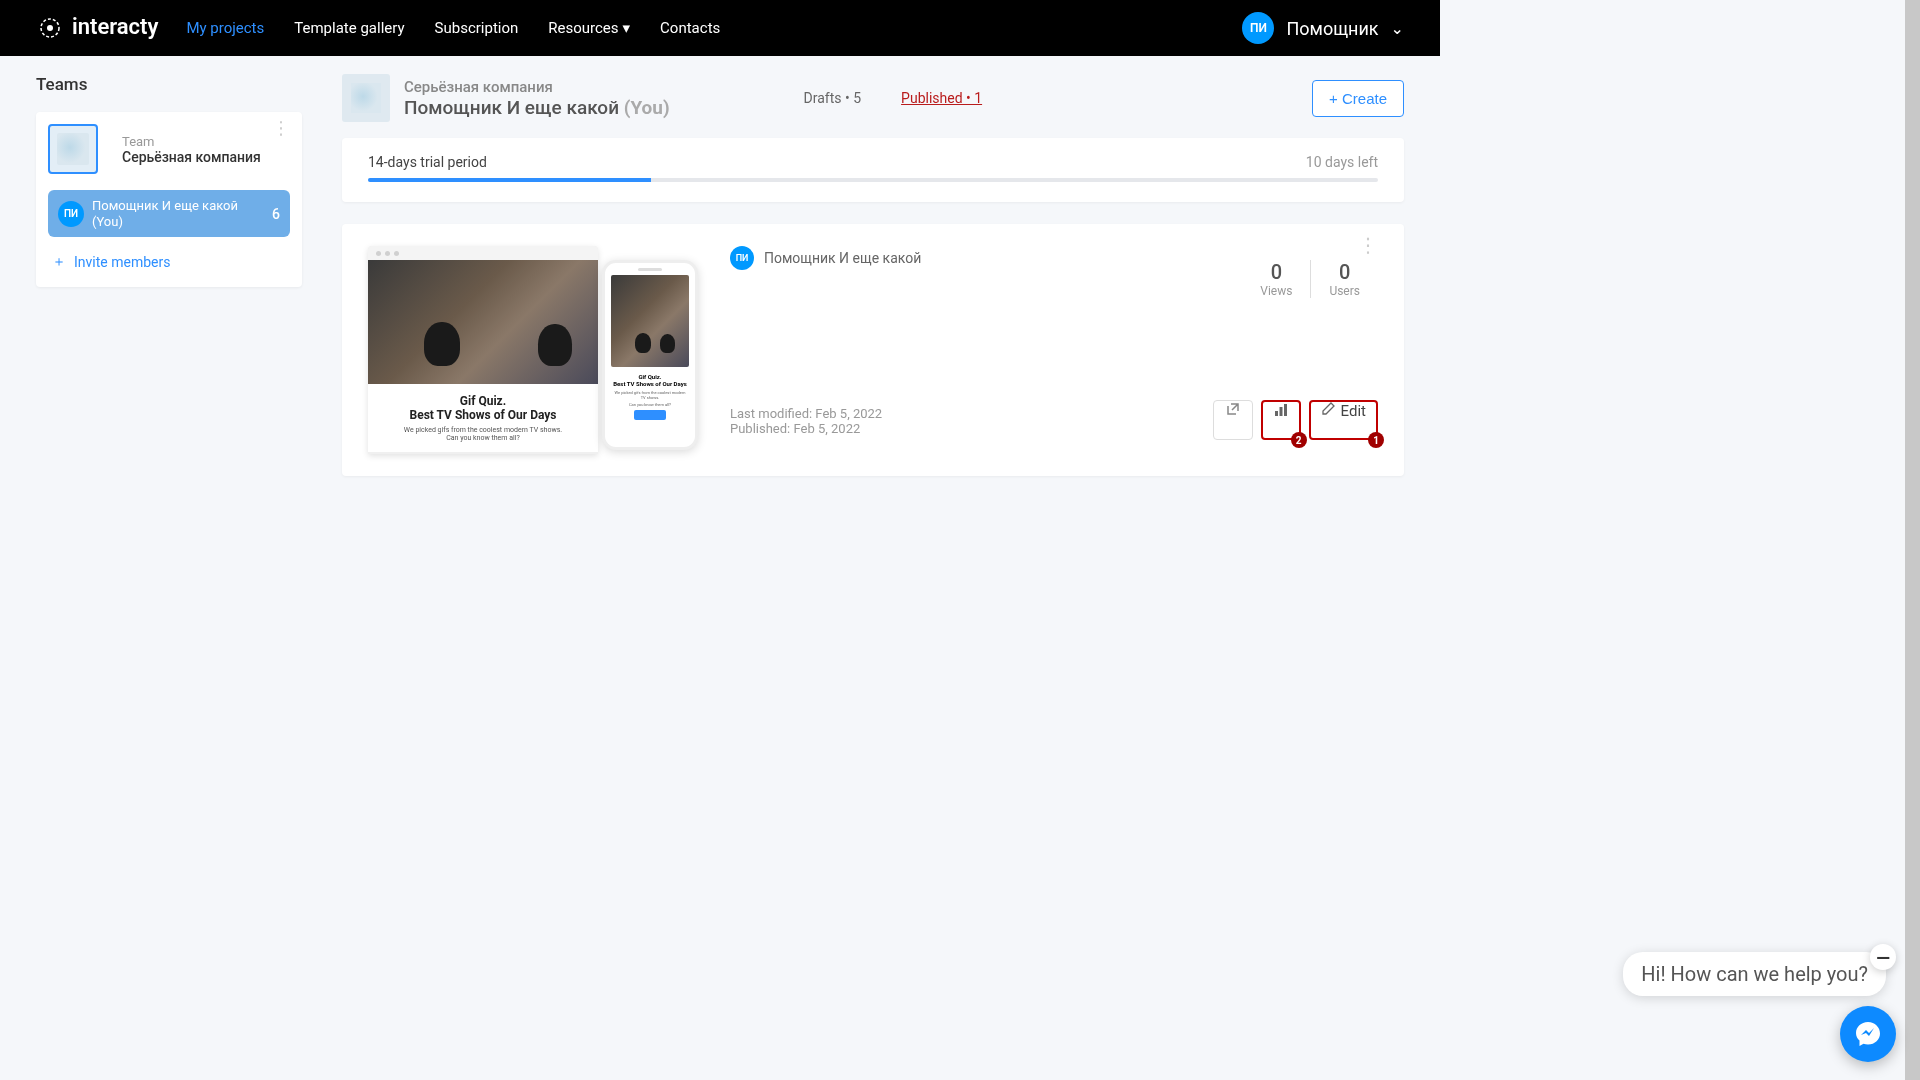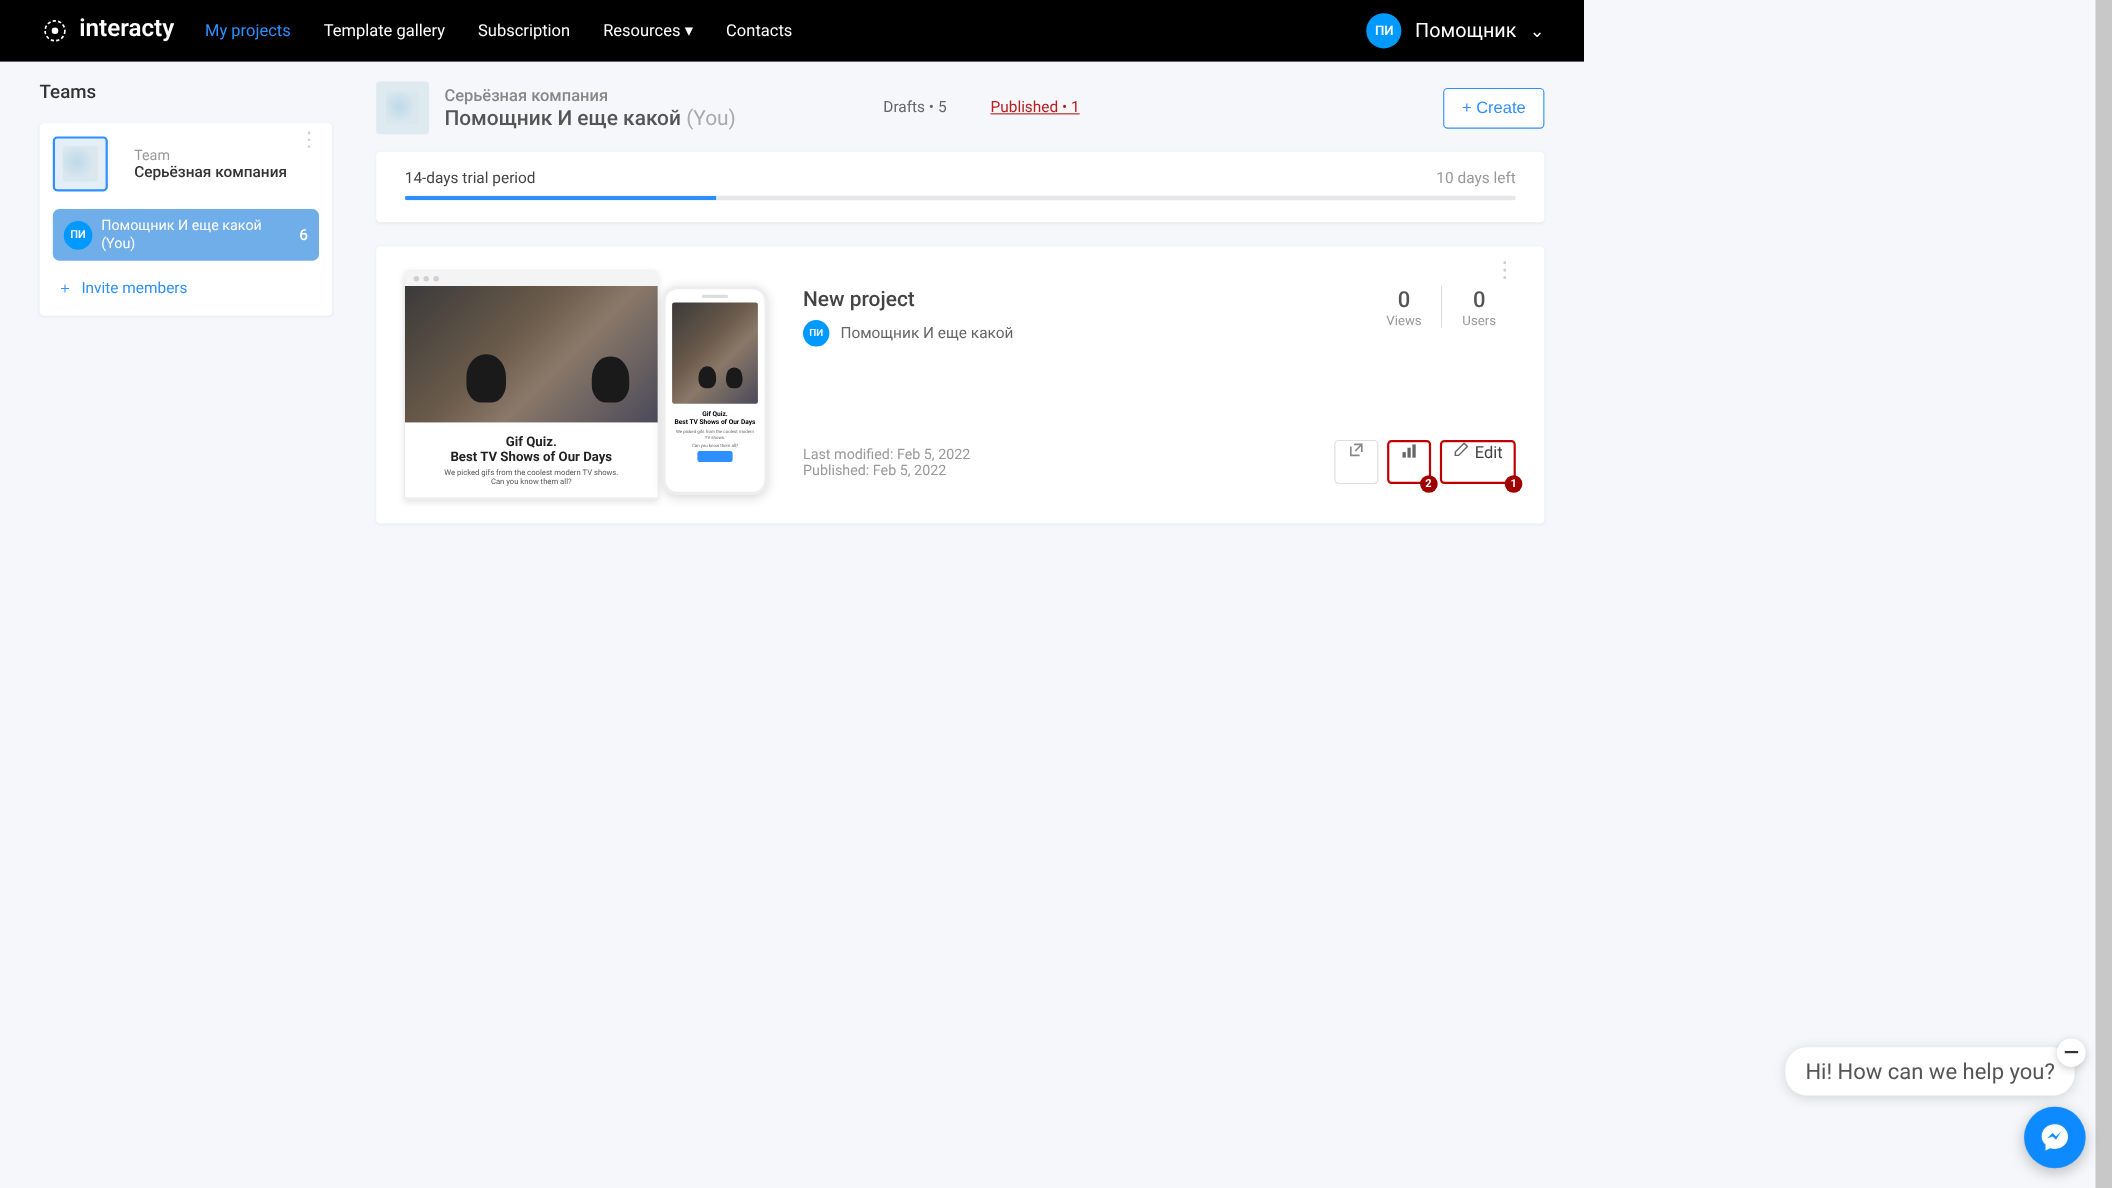"(You)" .owner .you { font-weight: 400 -> 700 }
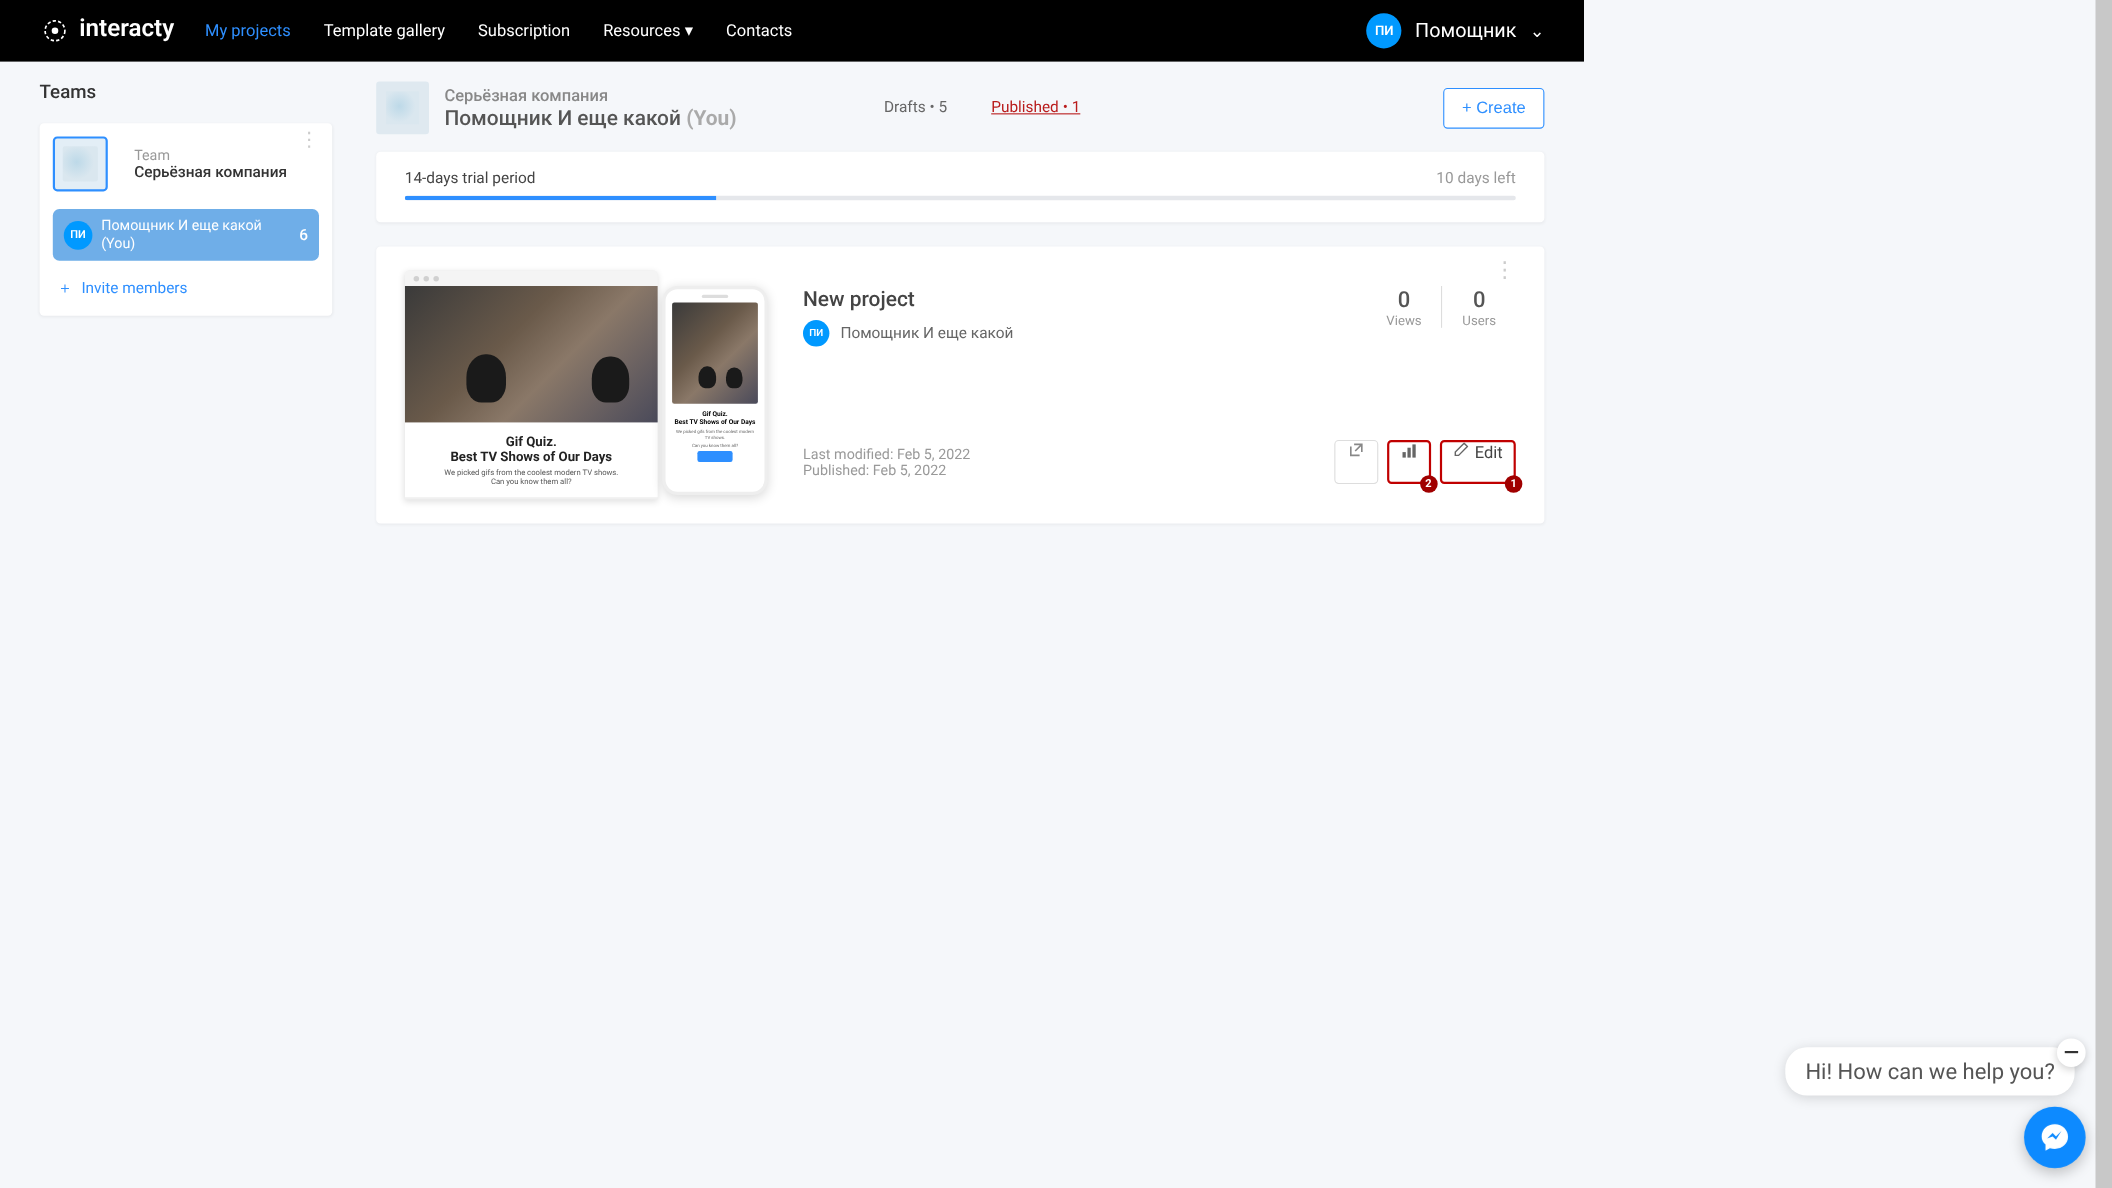"New project" div.proj-title { html: <div>New project</div> -> none }
